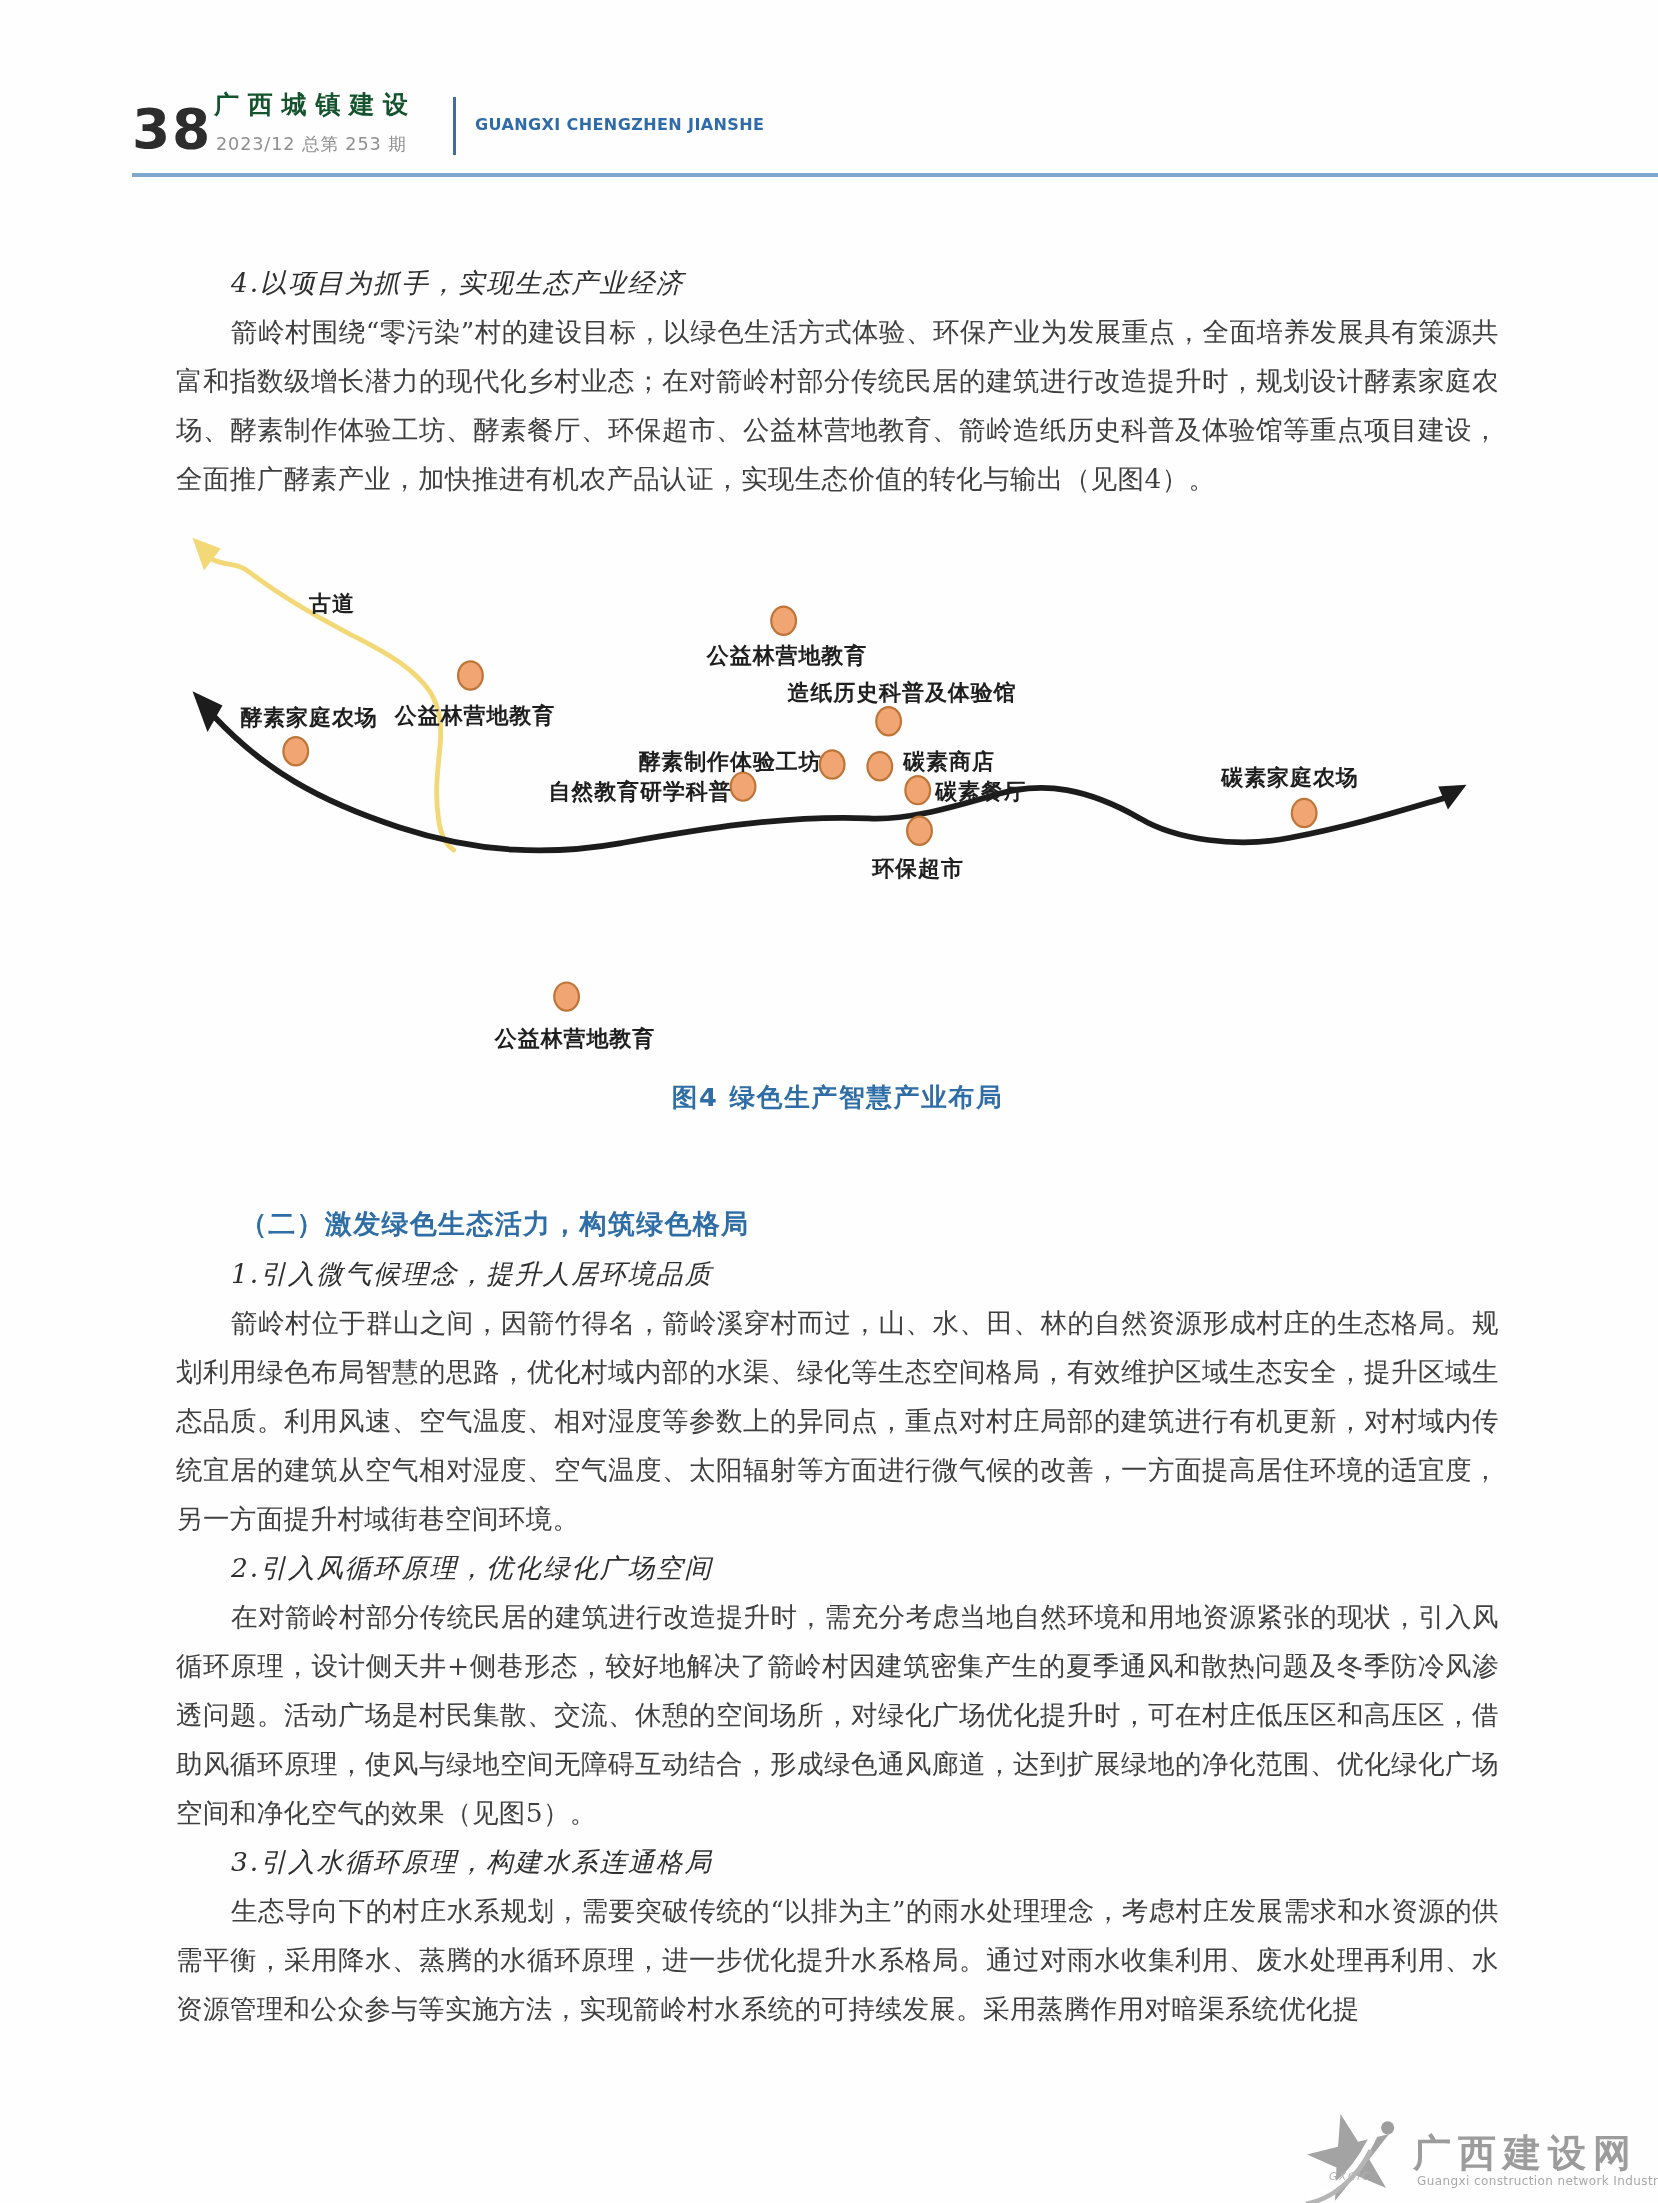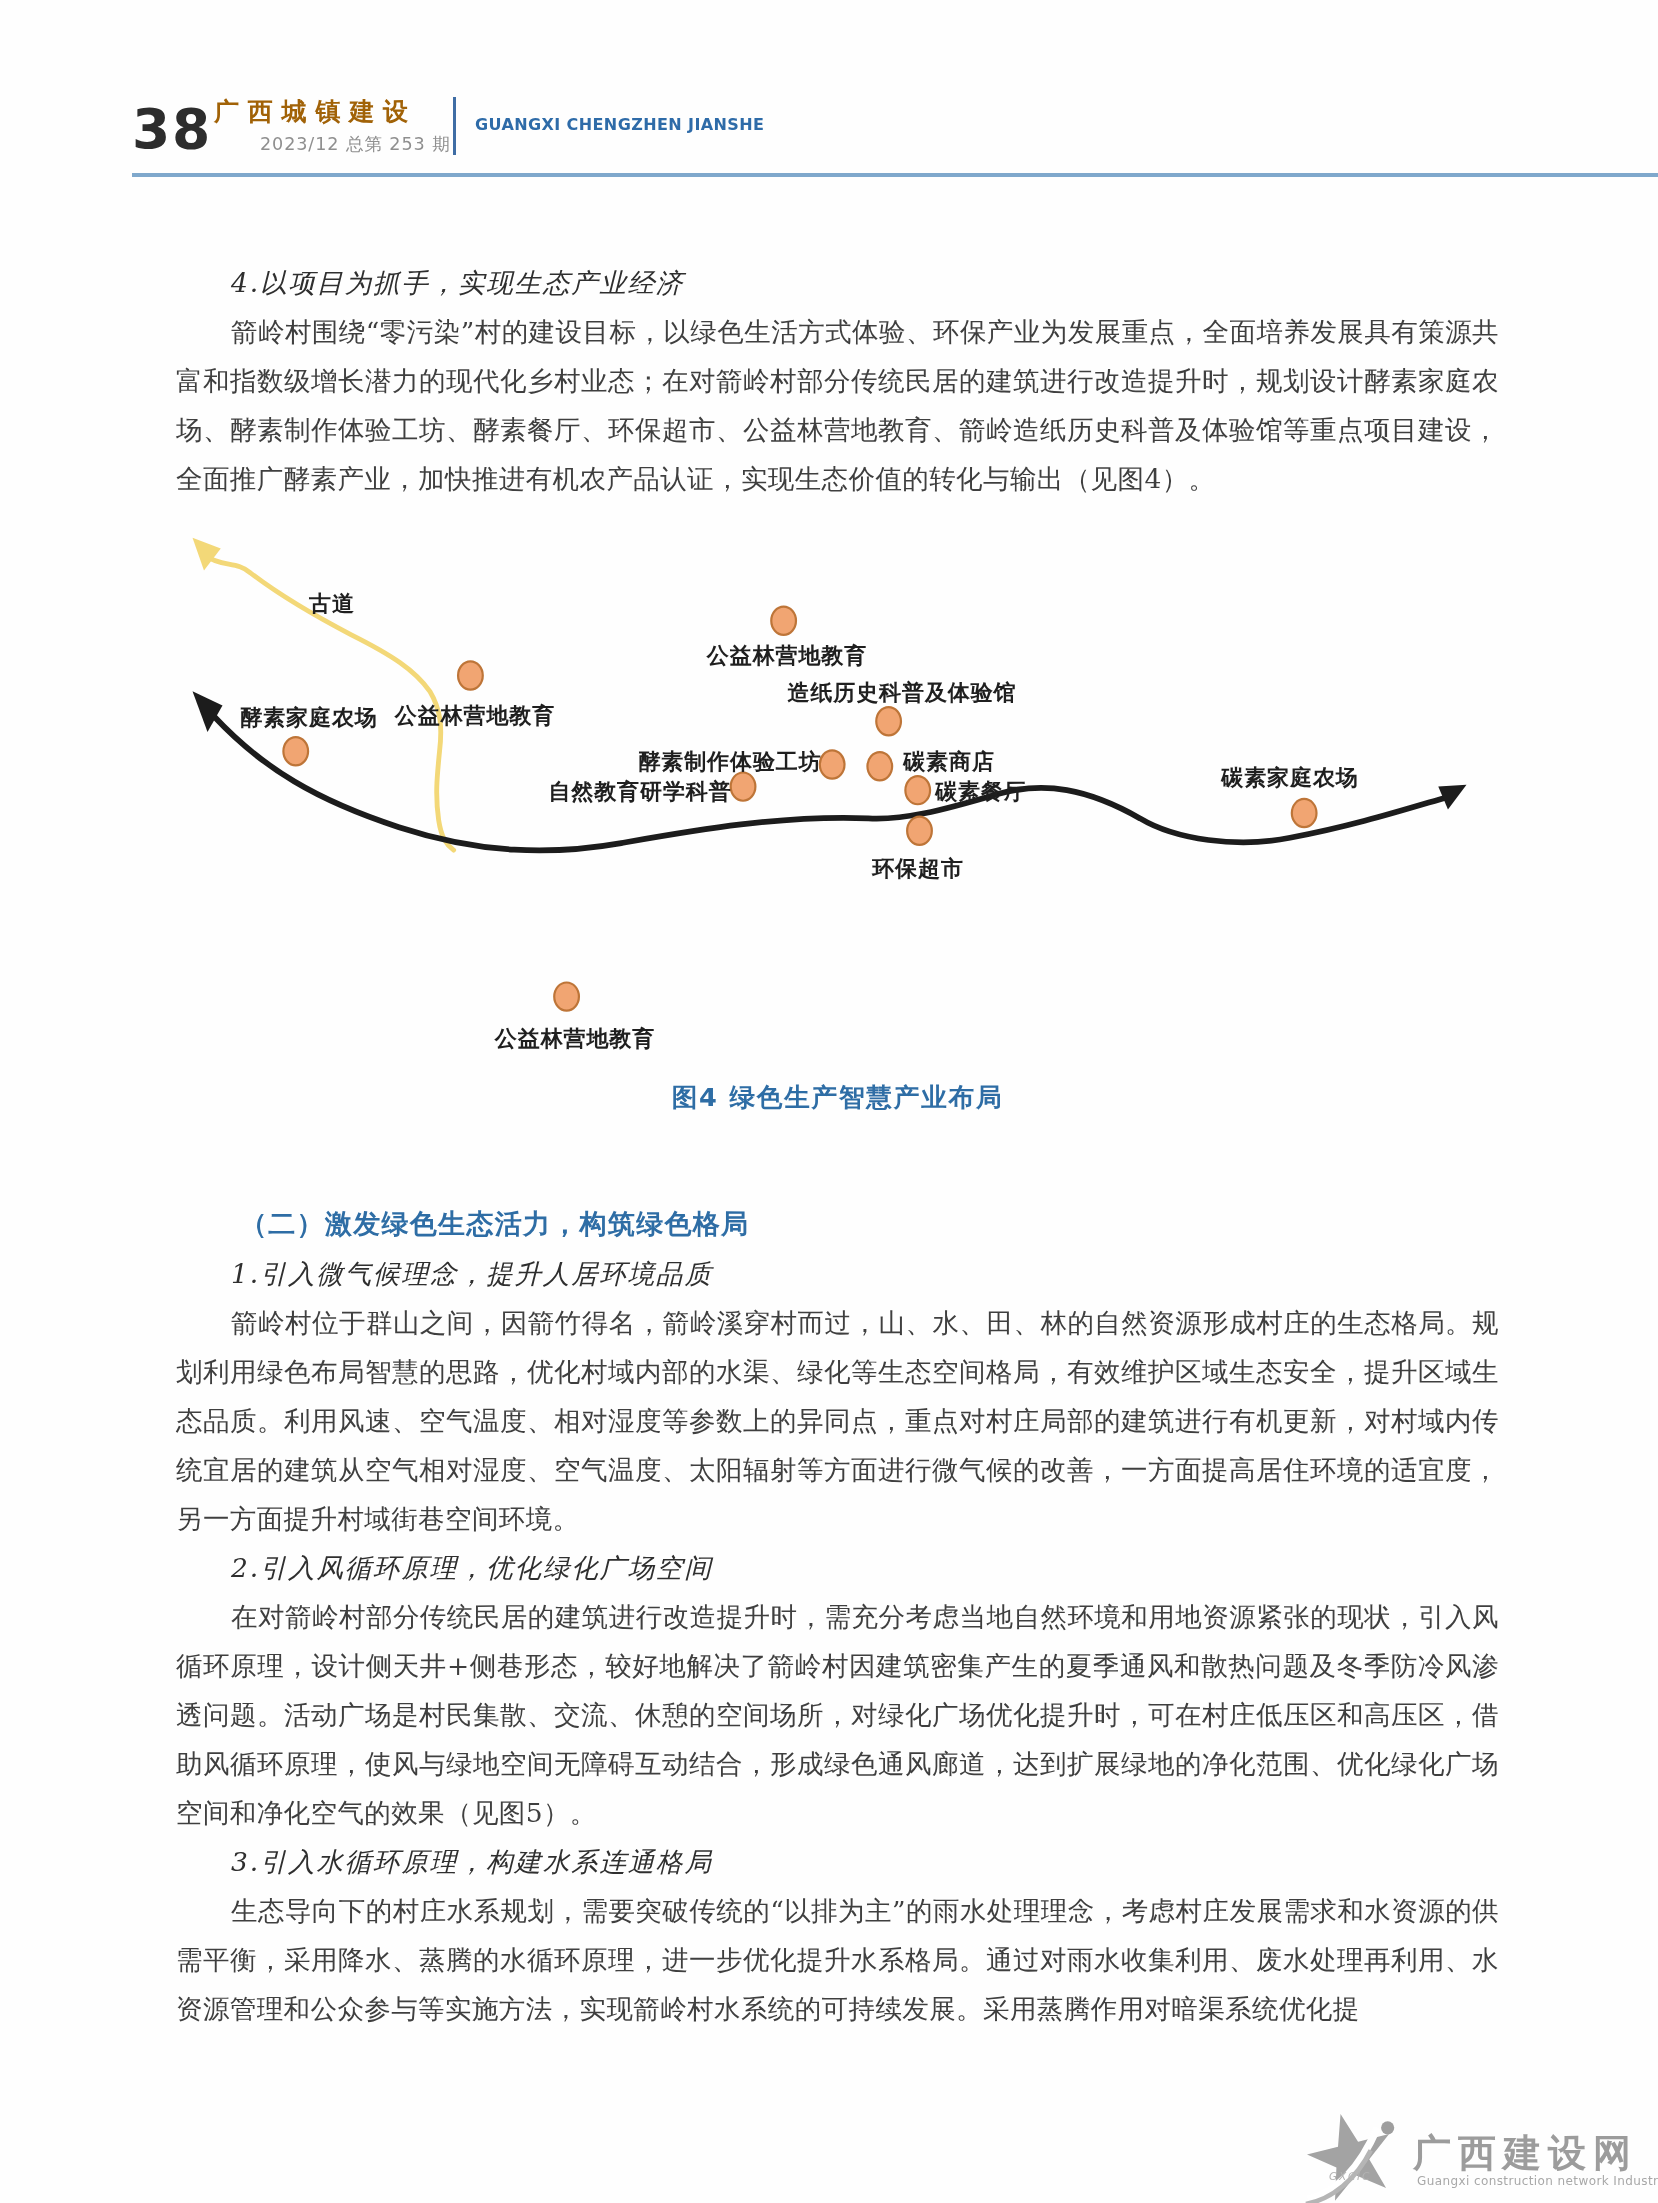"广西城镇建设" .jtitle { color: #a16207 -> #14532d; top: 95px -> 88px }
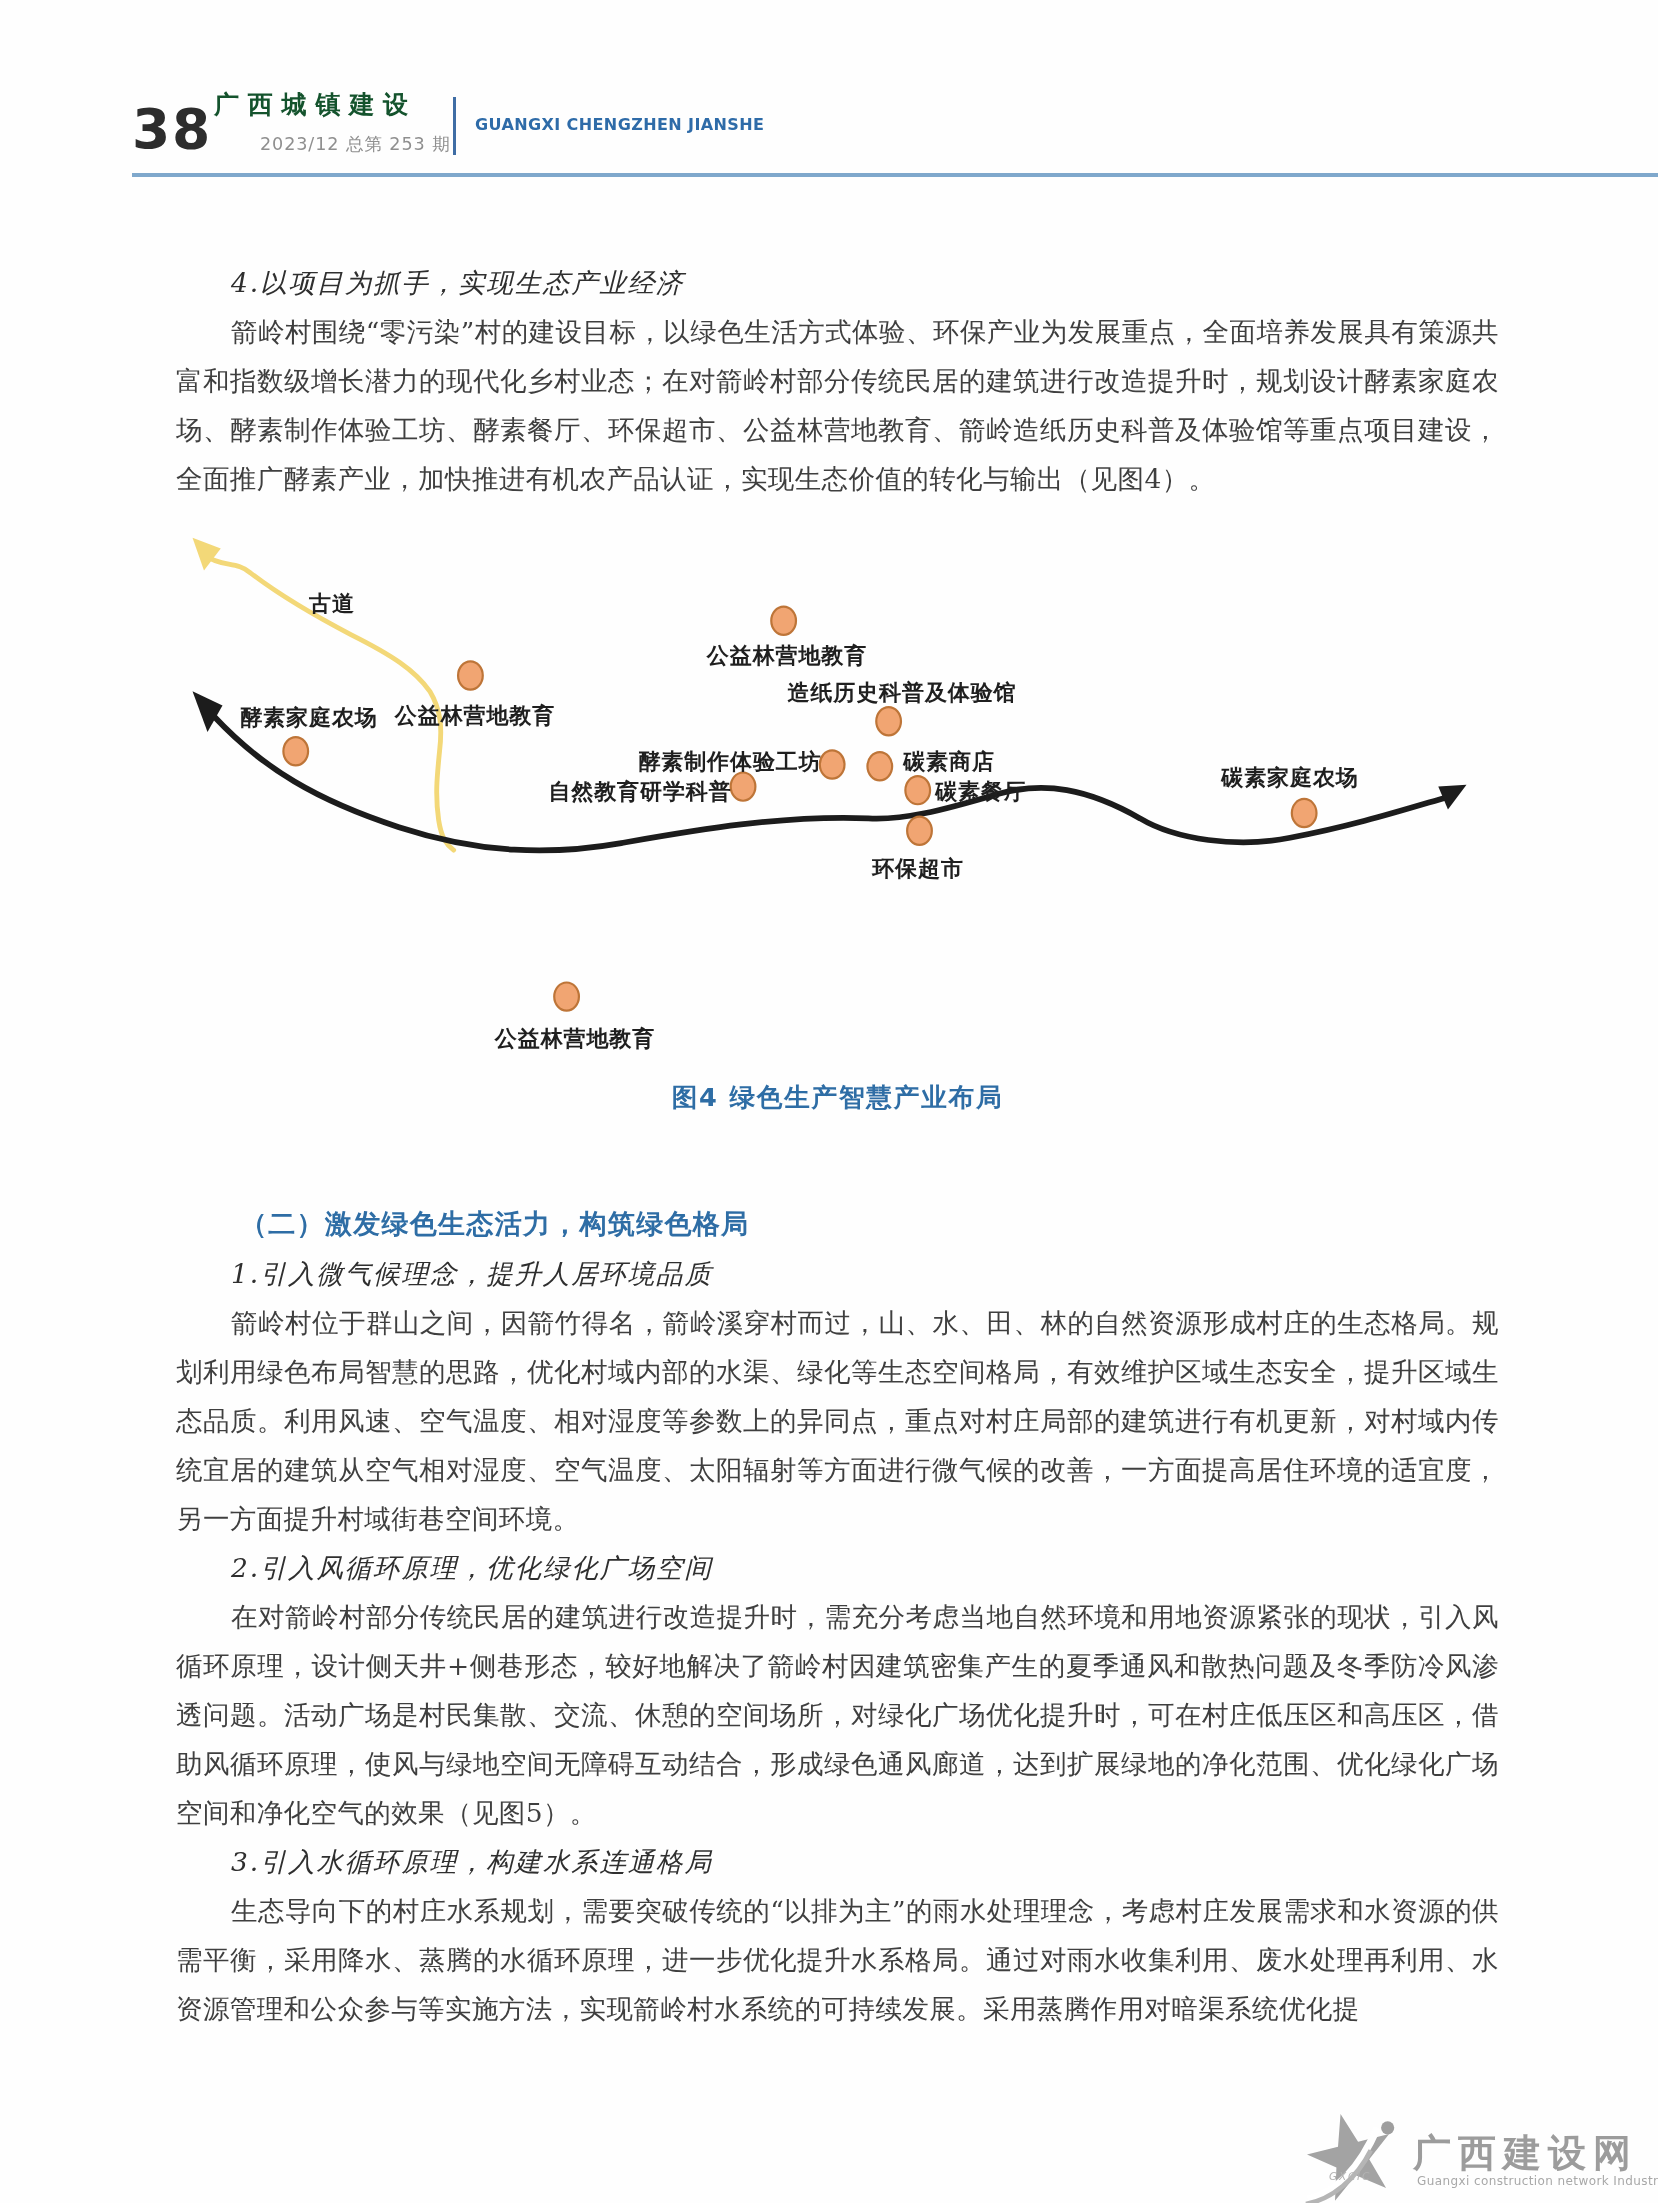"2023/12 总第 253 期" .jissue { margin-left: 44px -> none }
